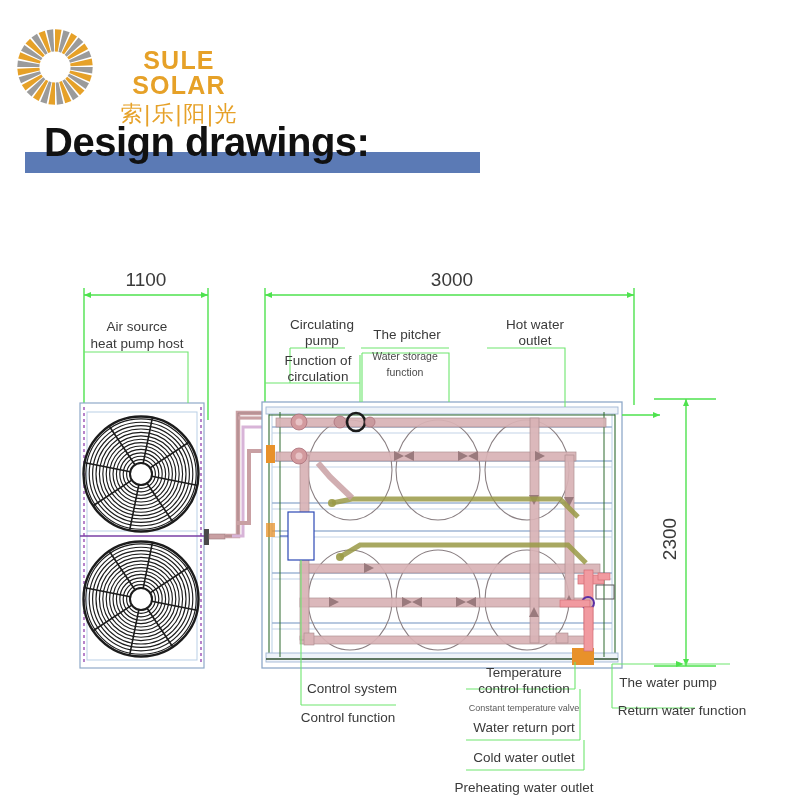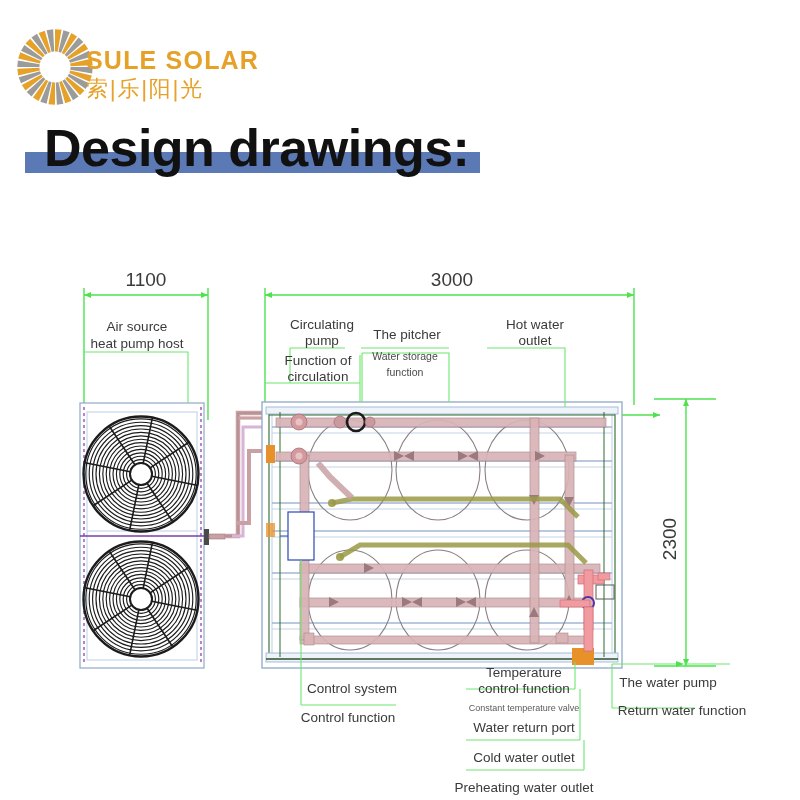"SULE SOLAR" .logo-text { left: 72px -> 80px; text-align: none -> center }
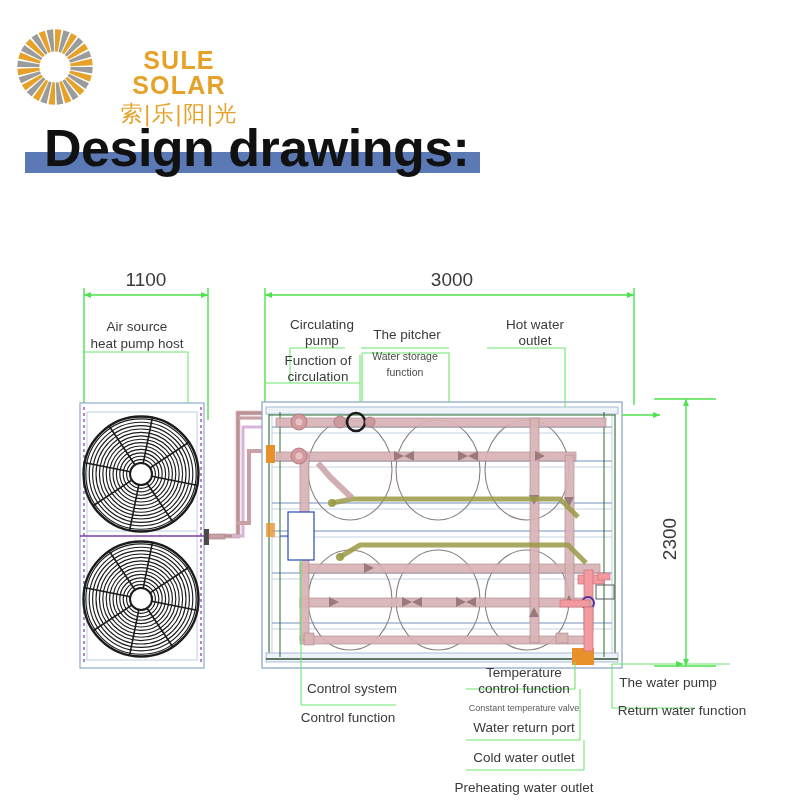"Design drawings:" .page-title { font-size: 52px -> 40px }
